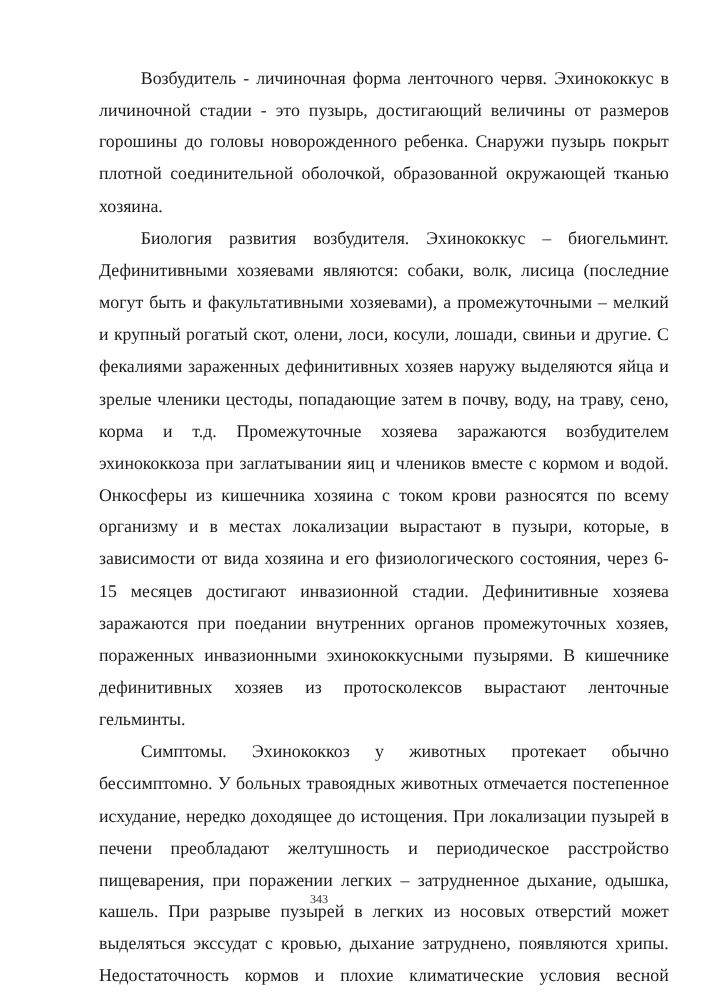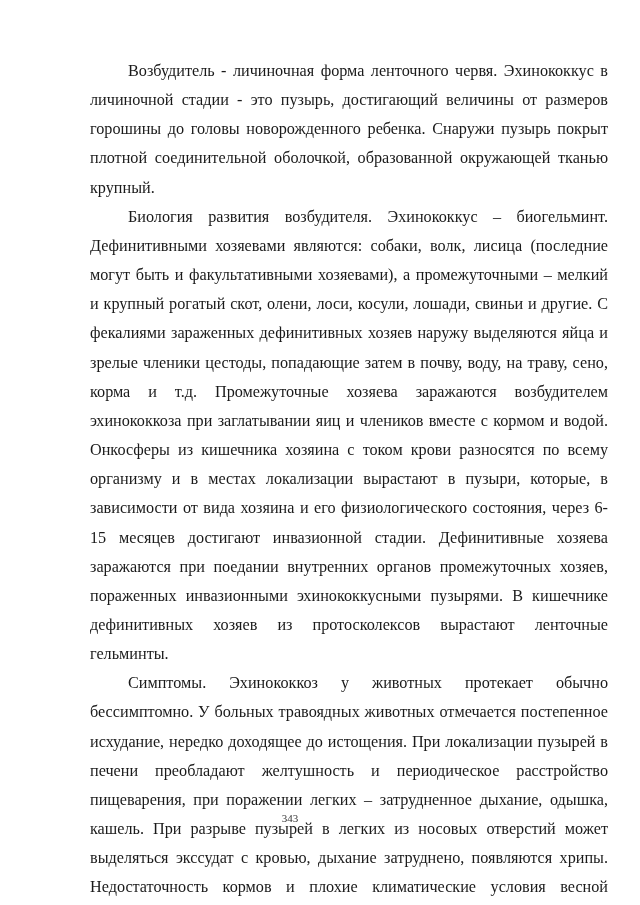"Возбудитель - личиночная форма" span { text: крупный -> хозяина }
